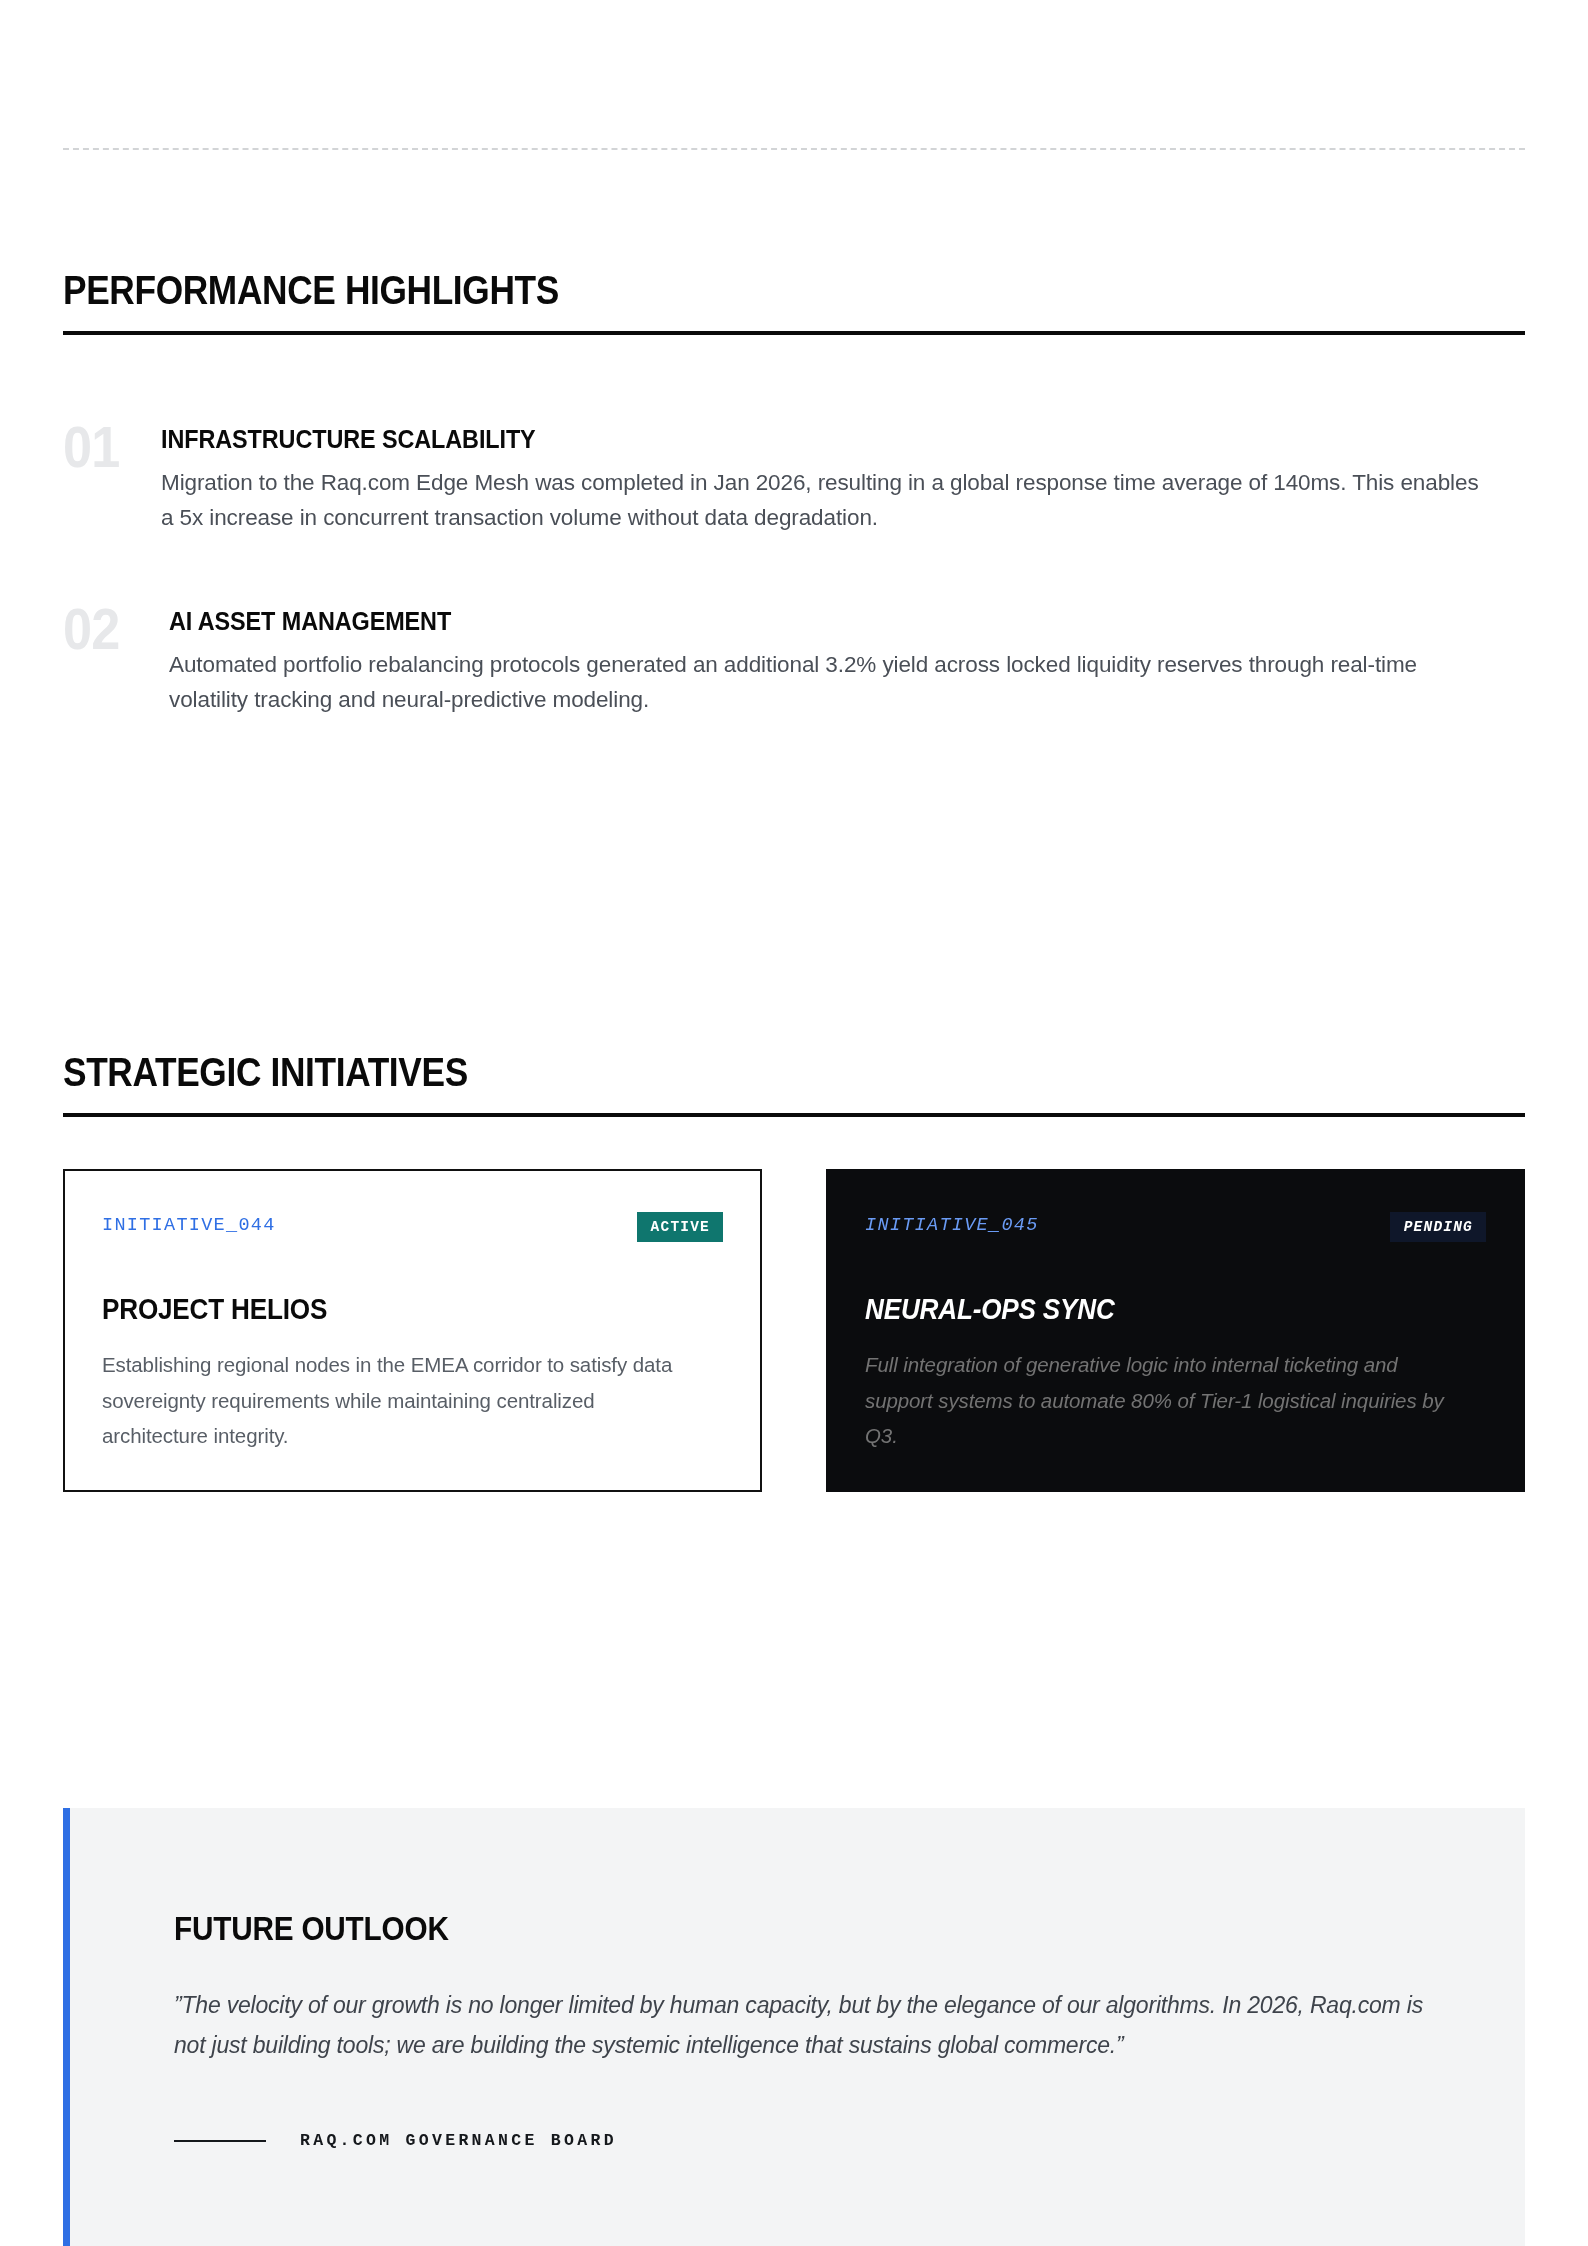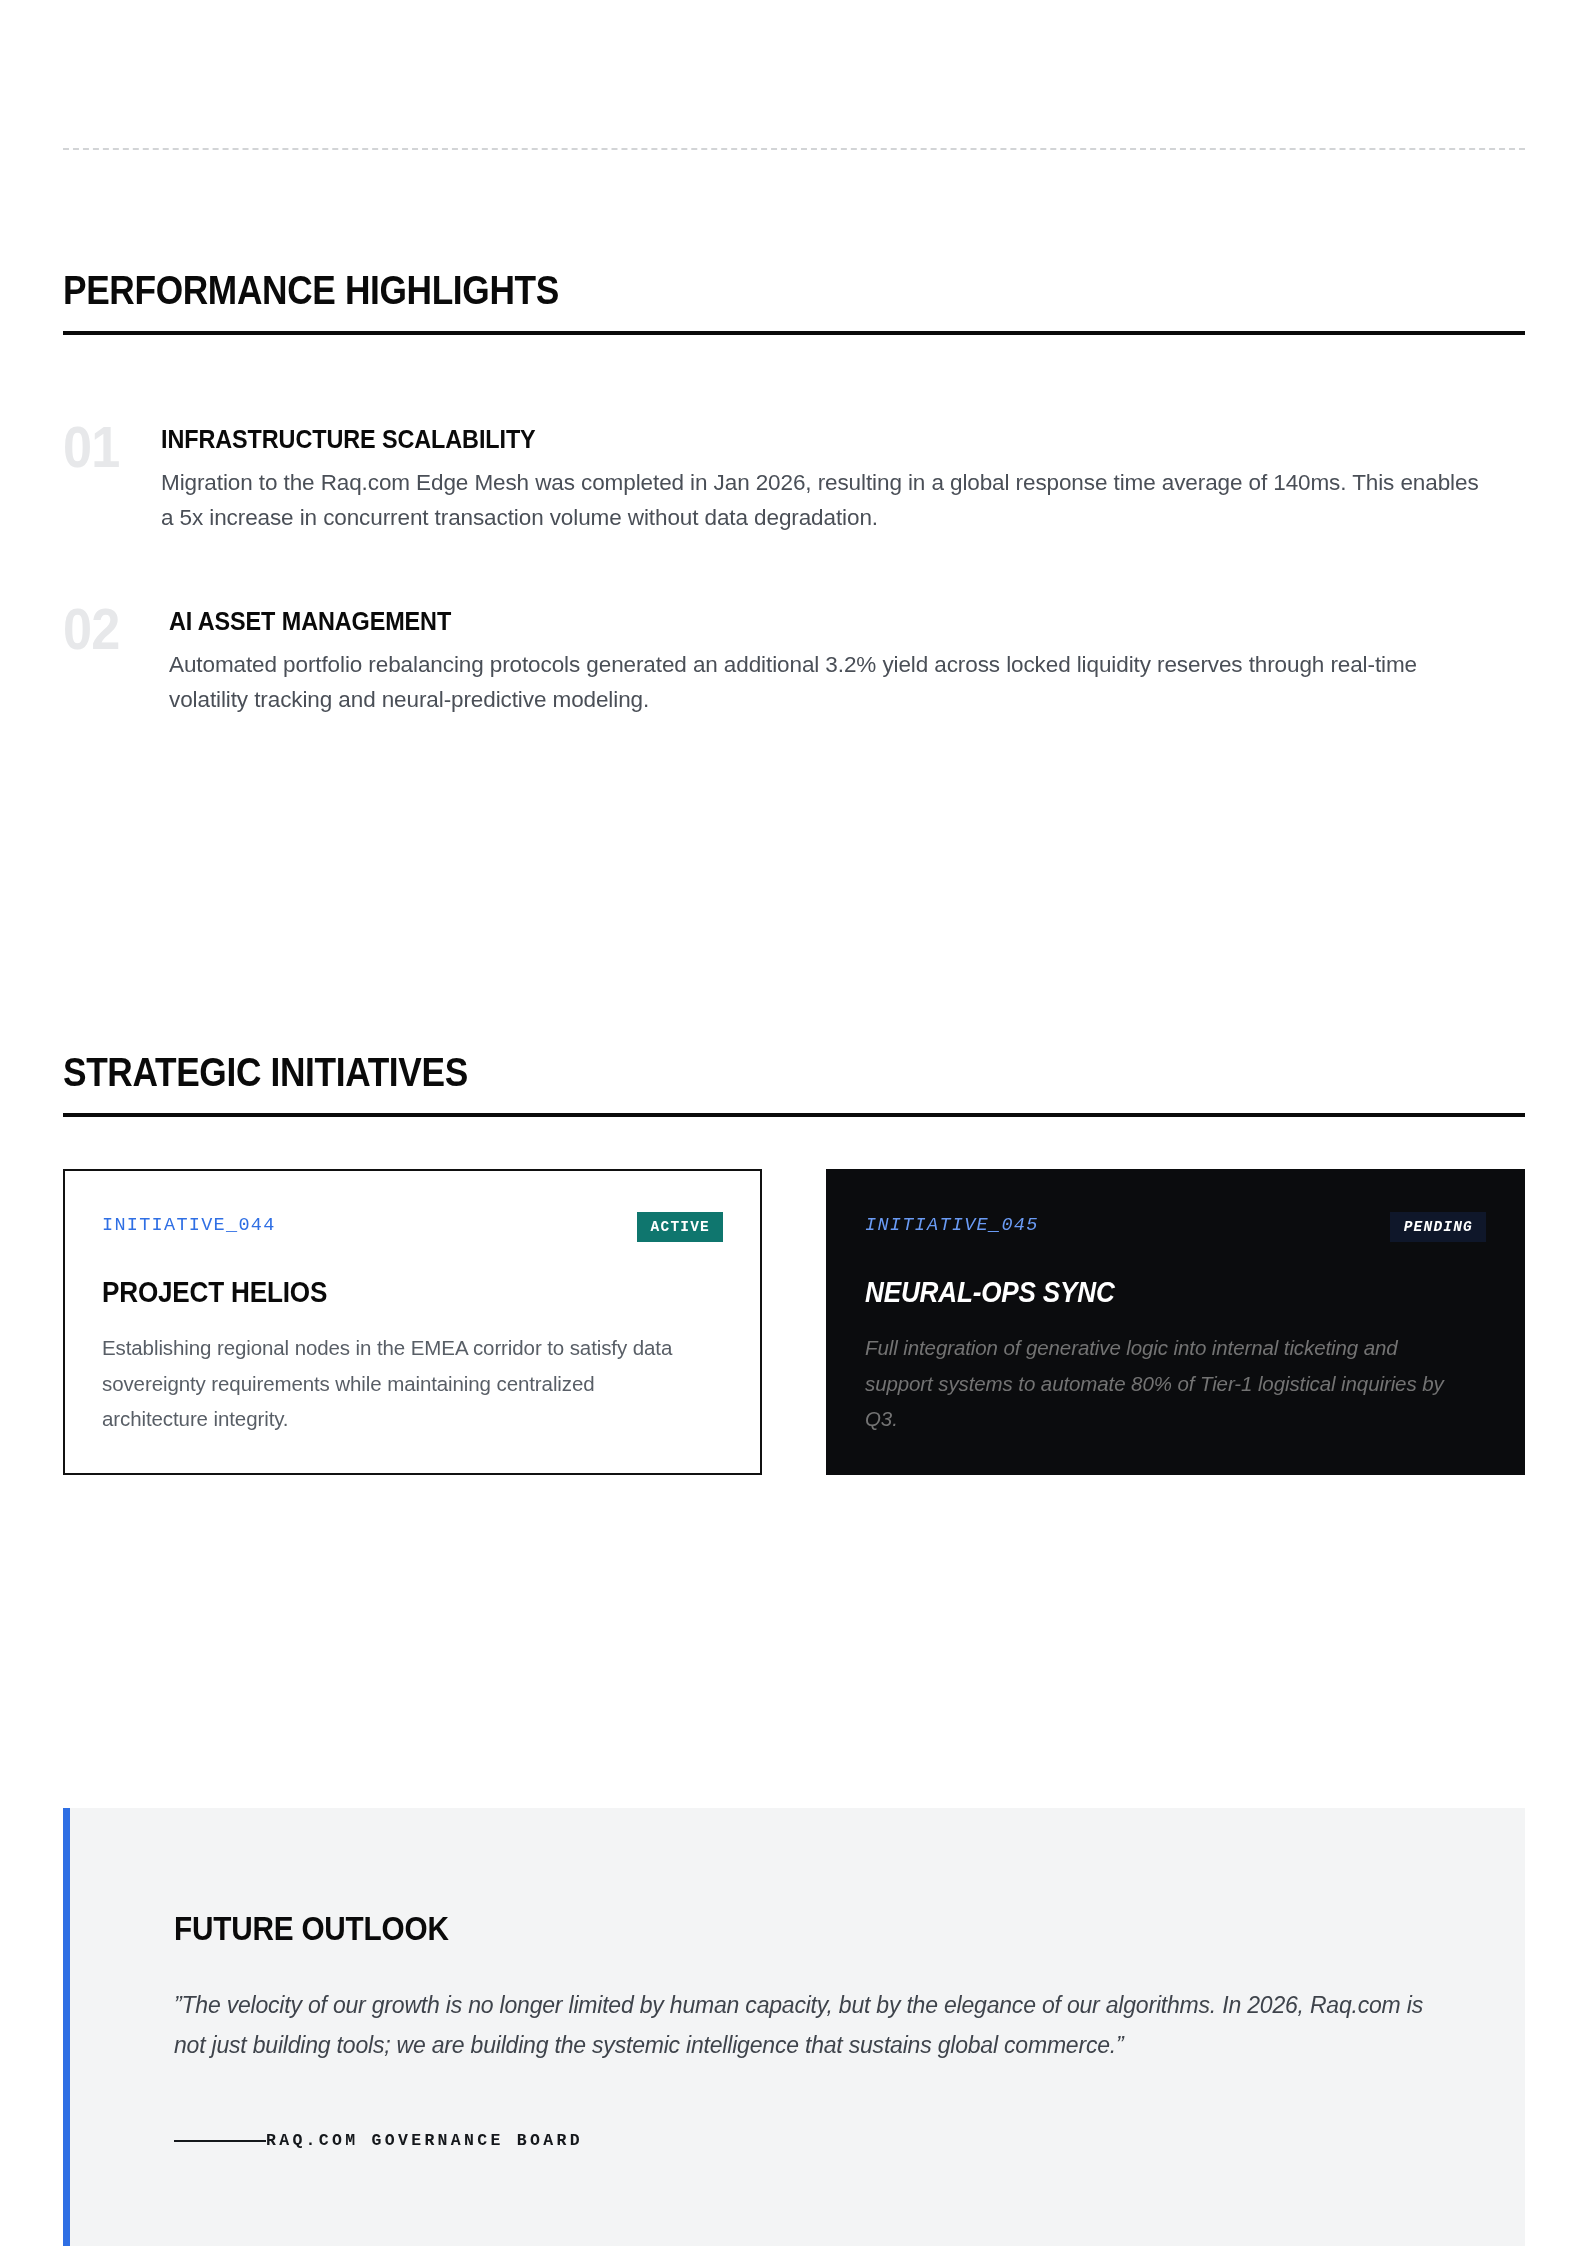"INITIATIVE_044" .card-top { margin-bottom: 35px -> 52px }
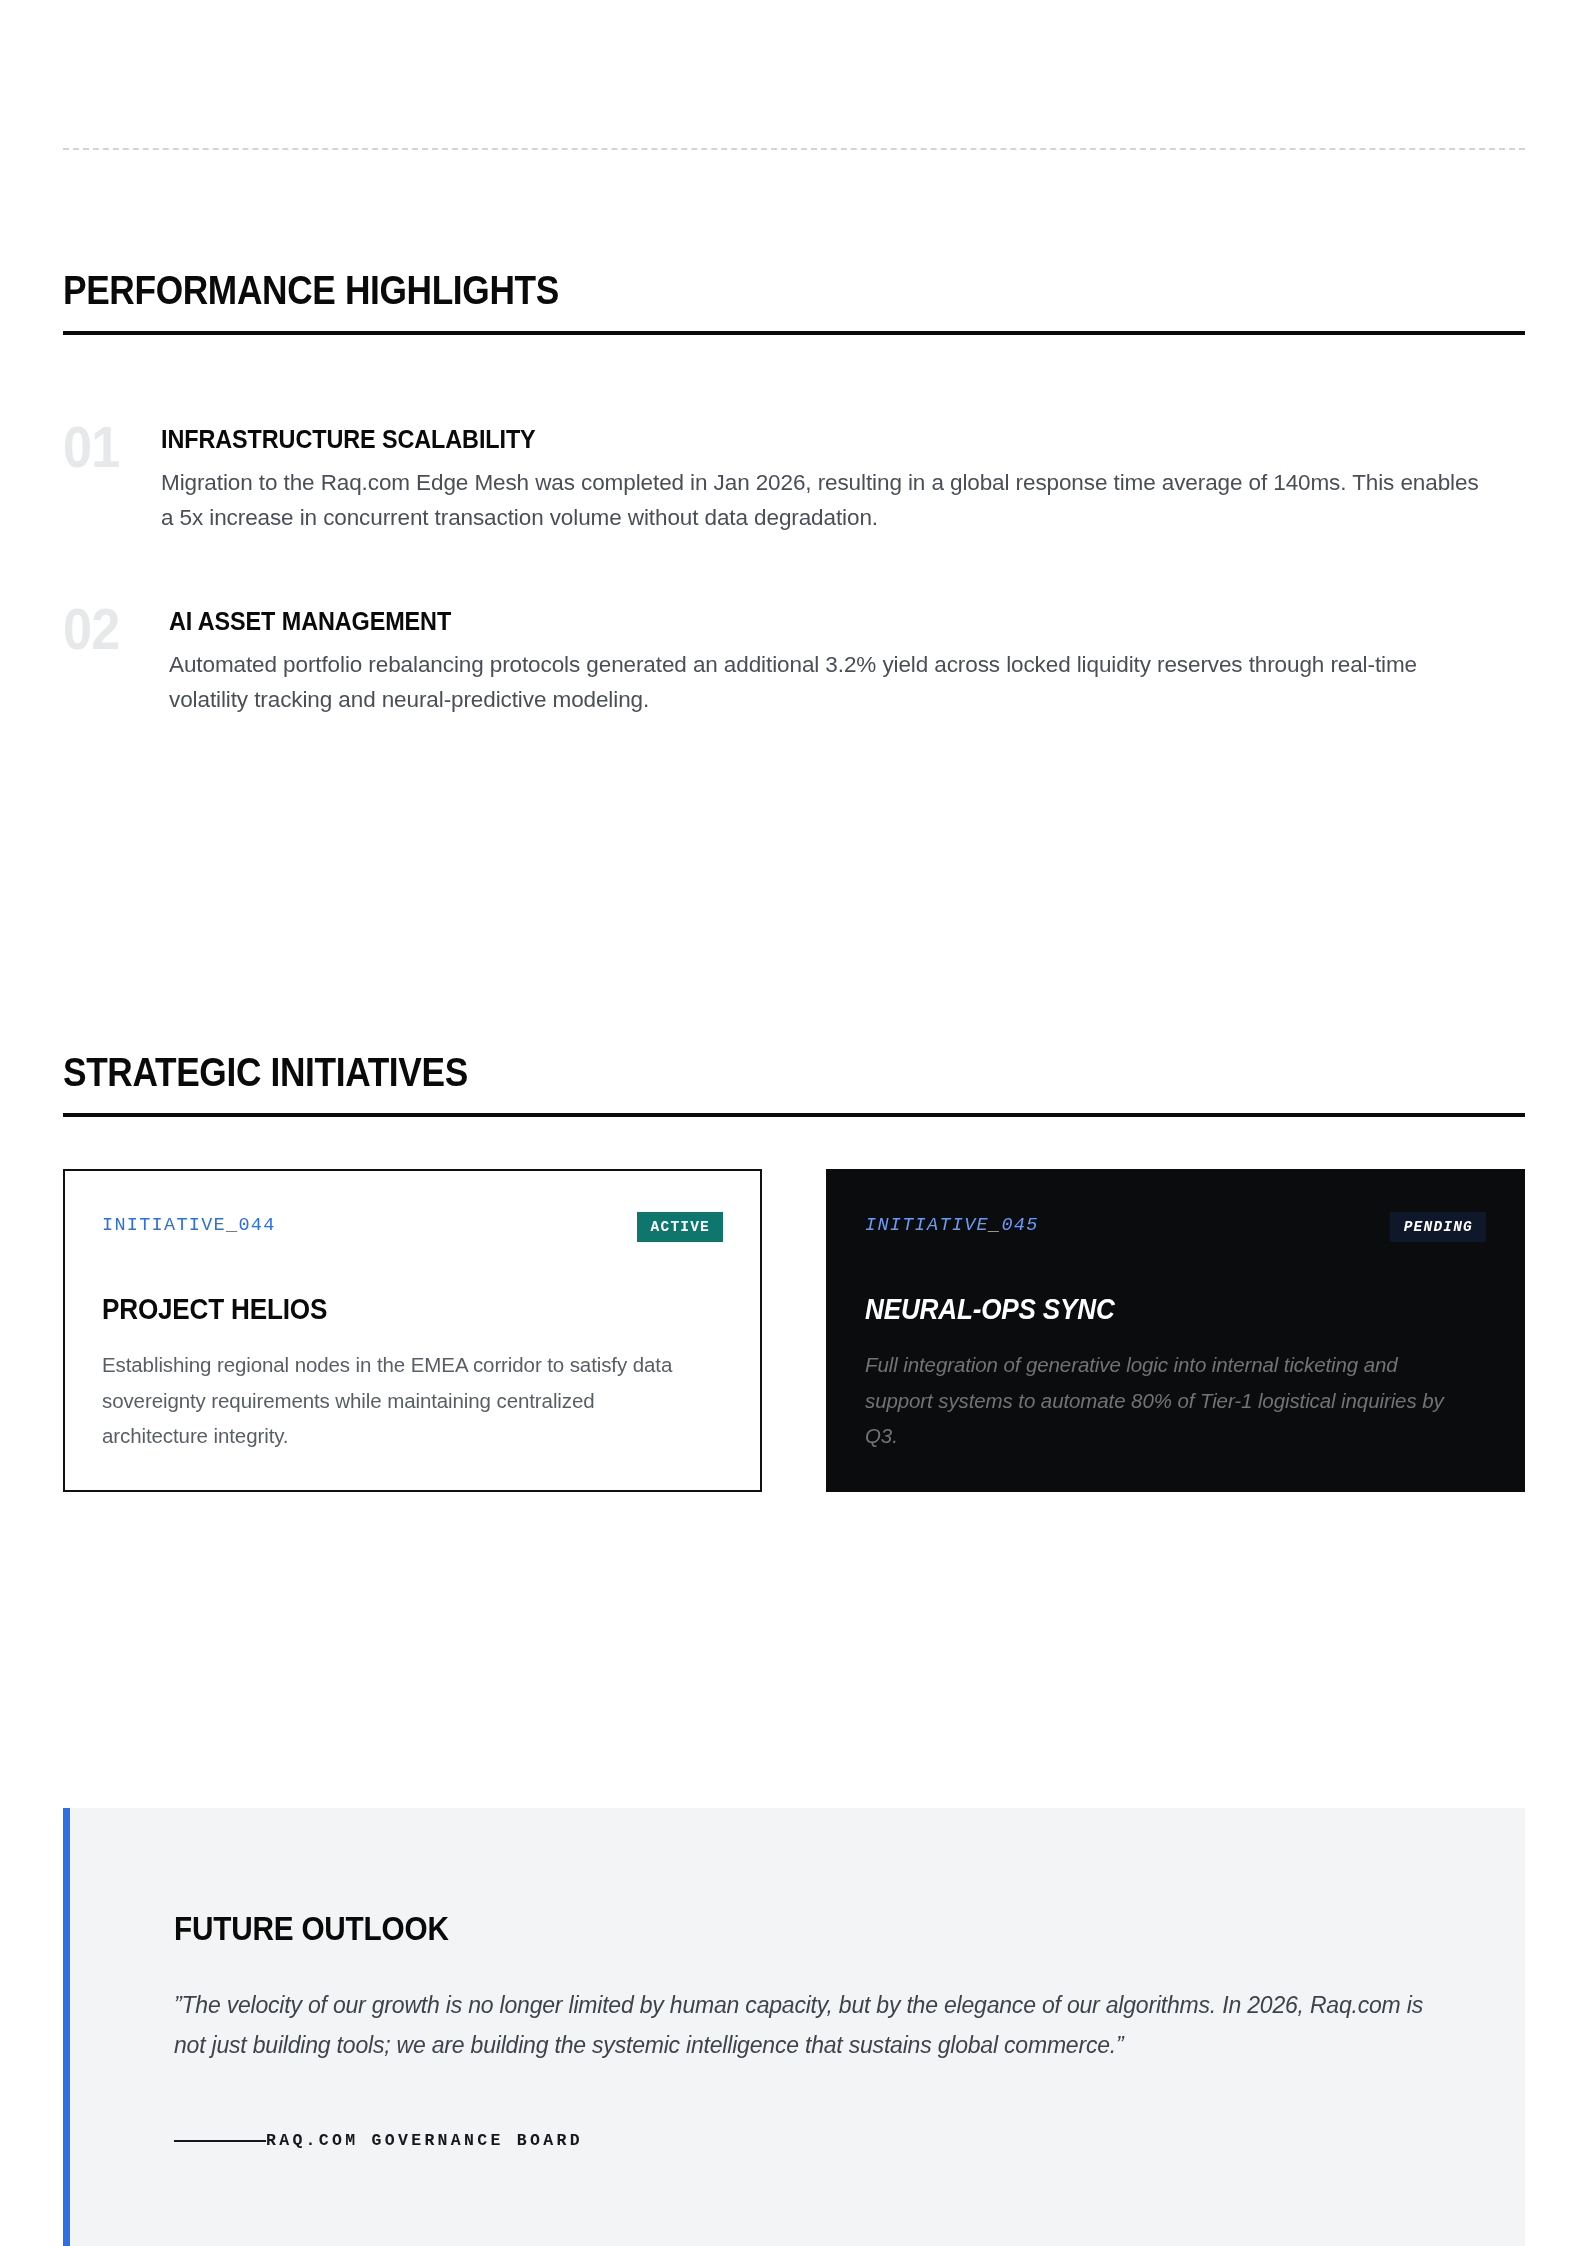"RAQ.COM GOVERNANCE BOARD" .signature { gap: none -> 34px }
